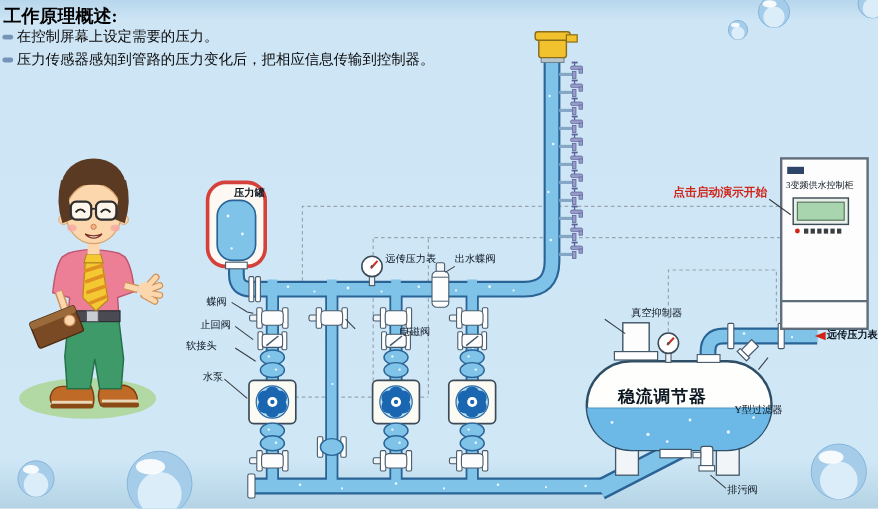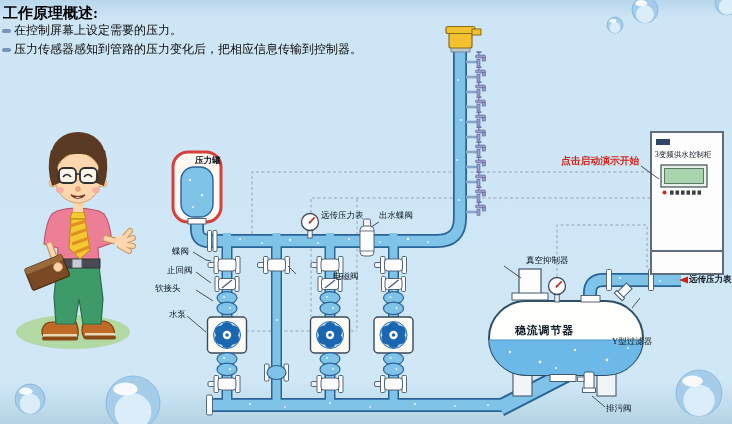"稳流调节器" div.lbl { font-size: 11px -> 14px }
